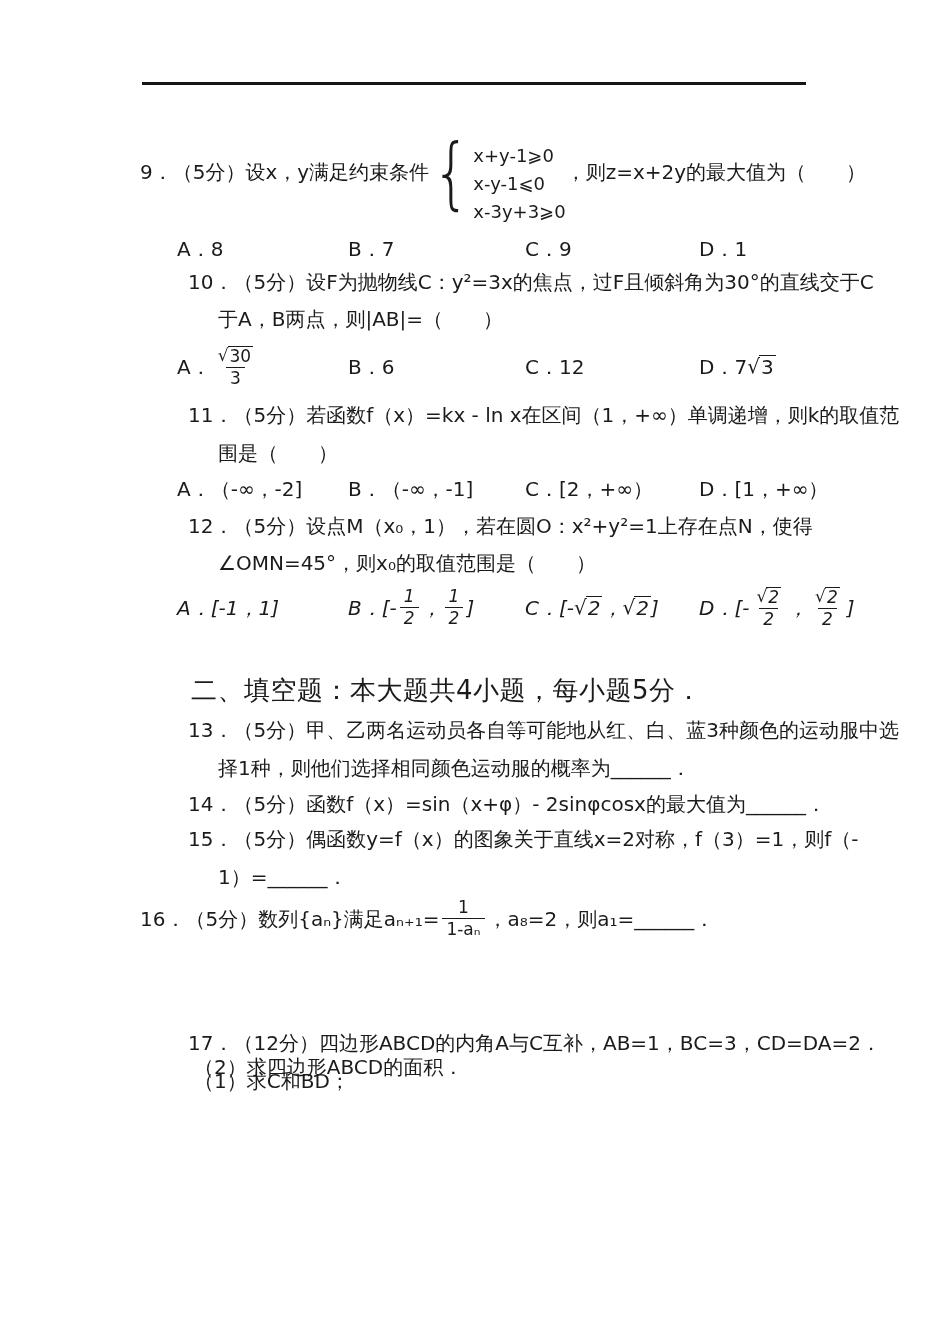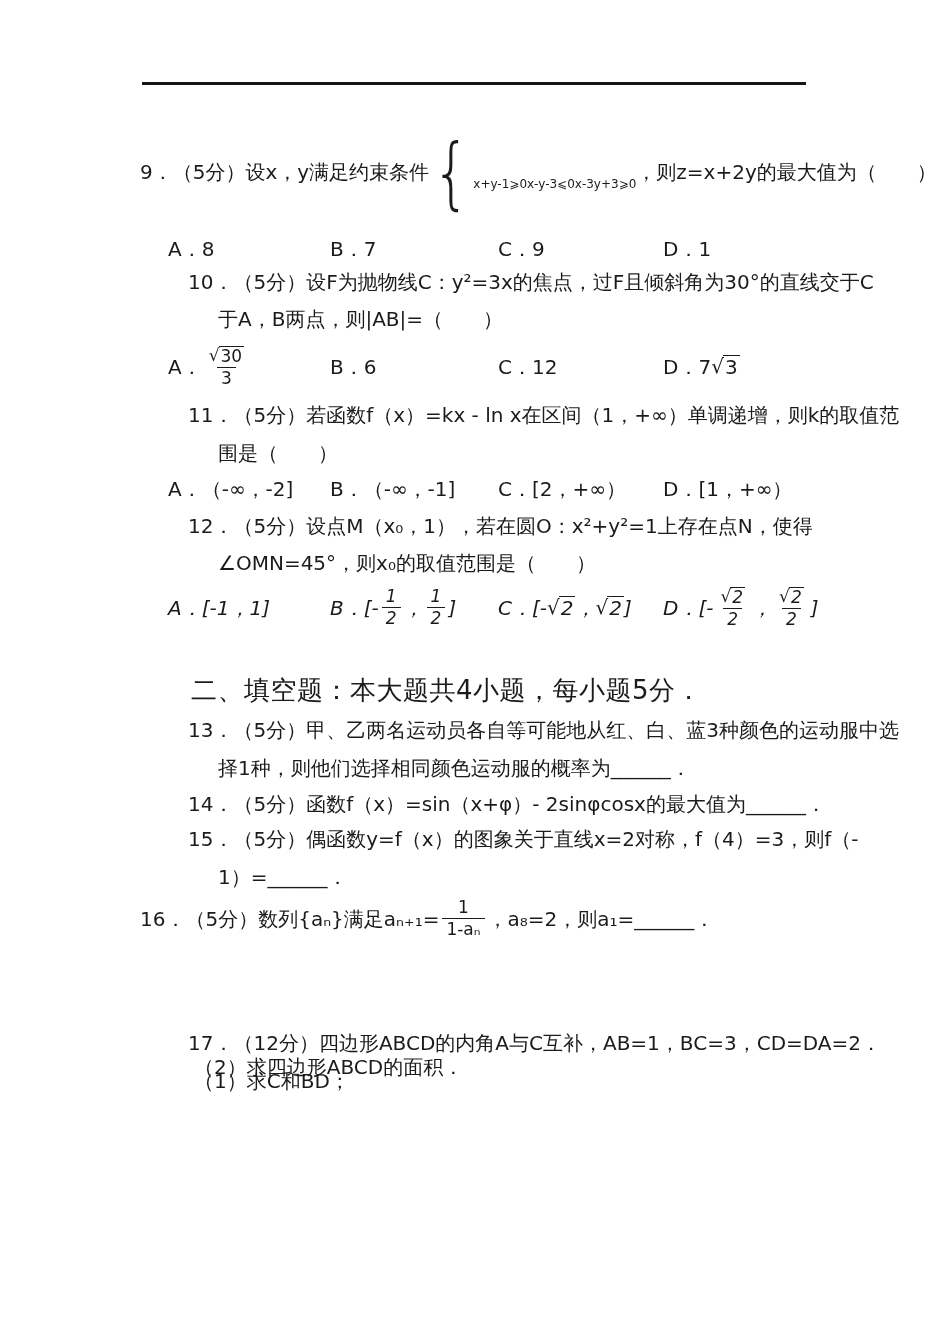"x+y-1⩾0" .sys { flex-direction: row -> column; font-size: 12px -> 18px }
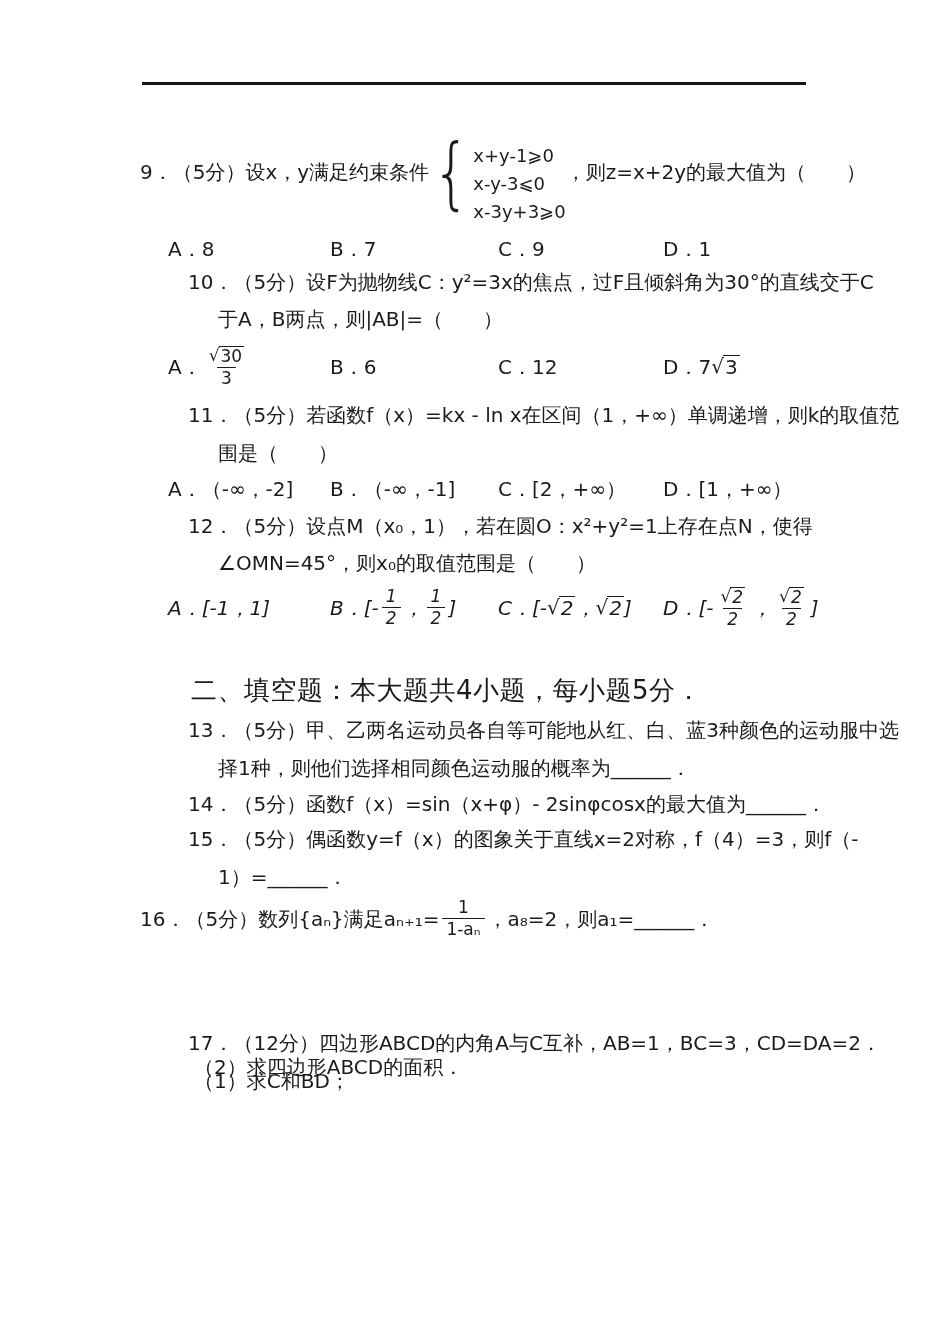"x-y-3⩽0" span { text: x-y-3 -> x-y-1 }
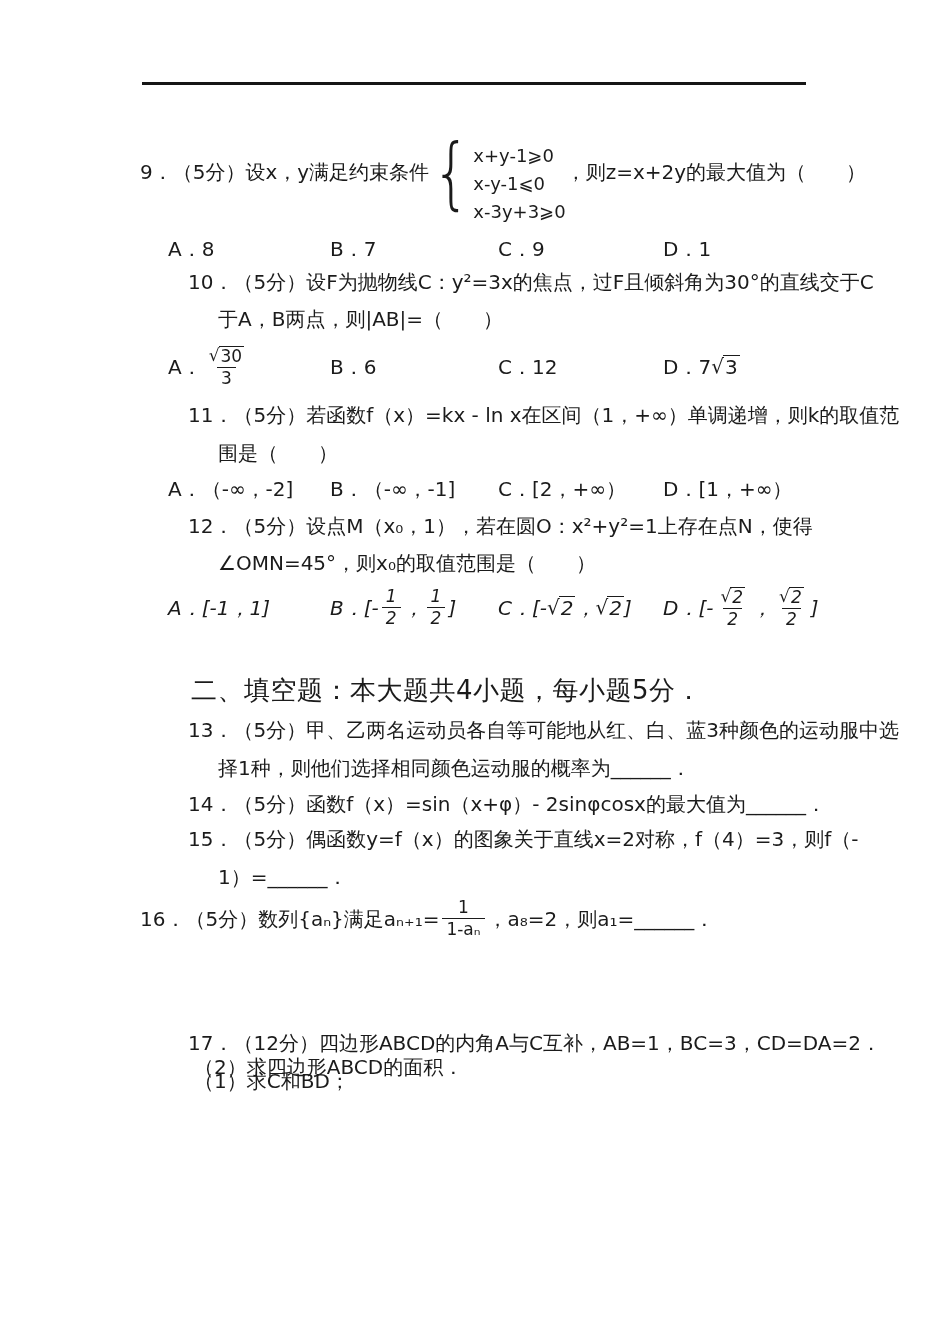"A．8" .opt { margin-left: none -> 9px }
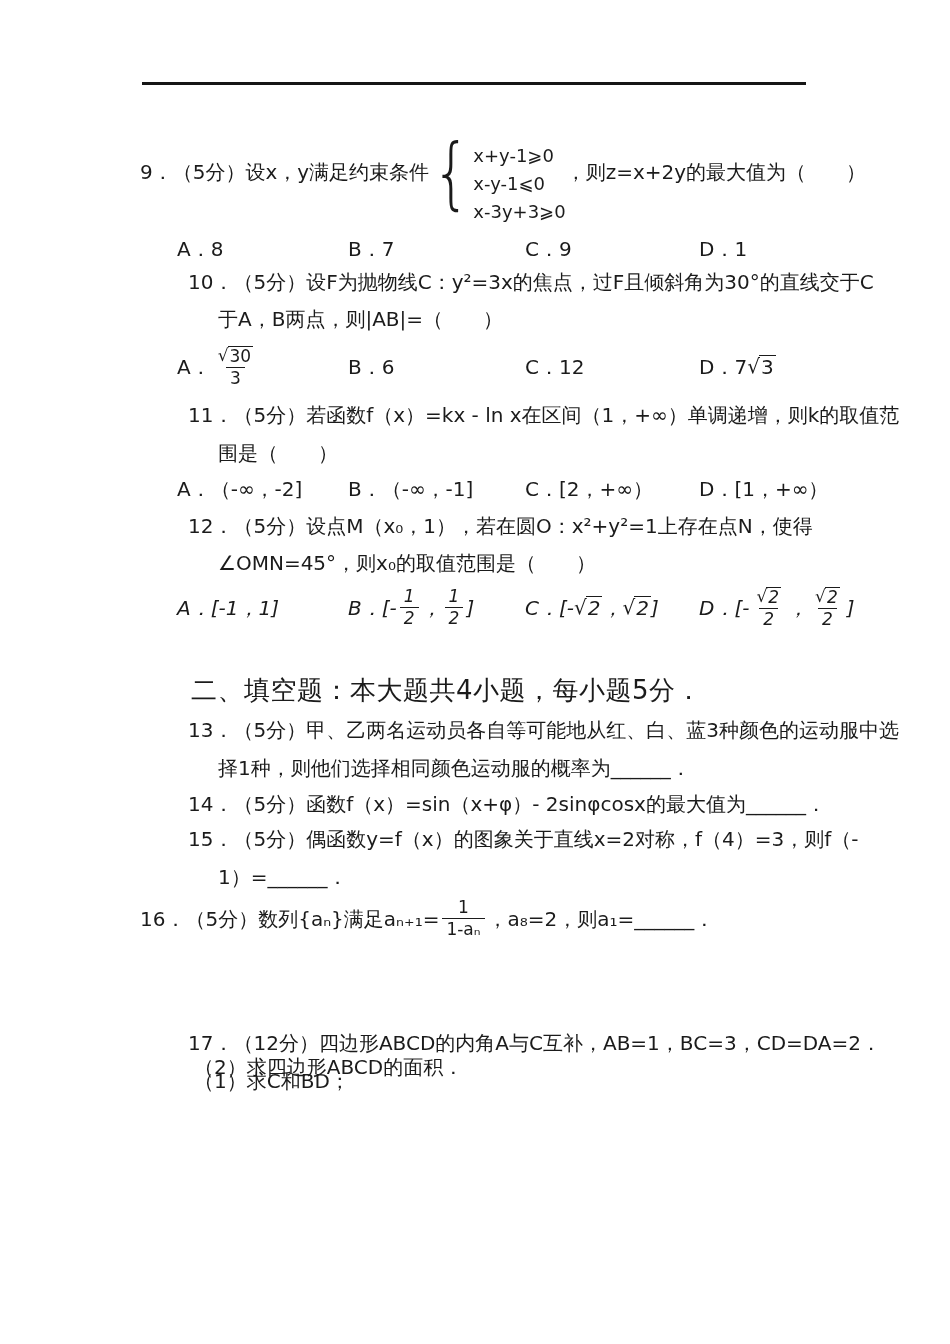"15．（5分）偶函数y=f（x）的图象关于直线x=2对称，f（4）=3，则f（-" div.abs { text: 4）=3 -> 3）=1 }
